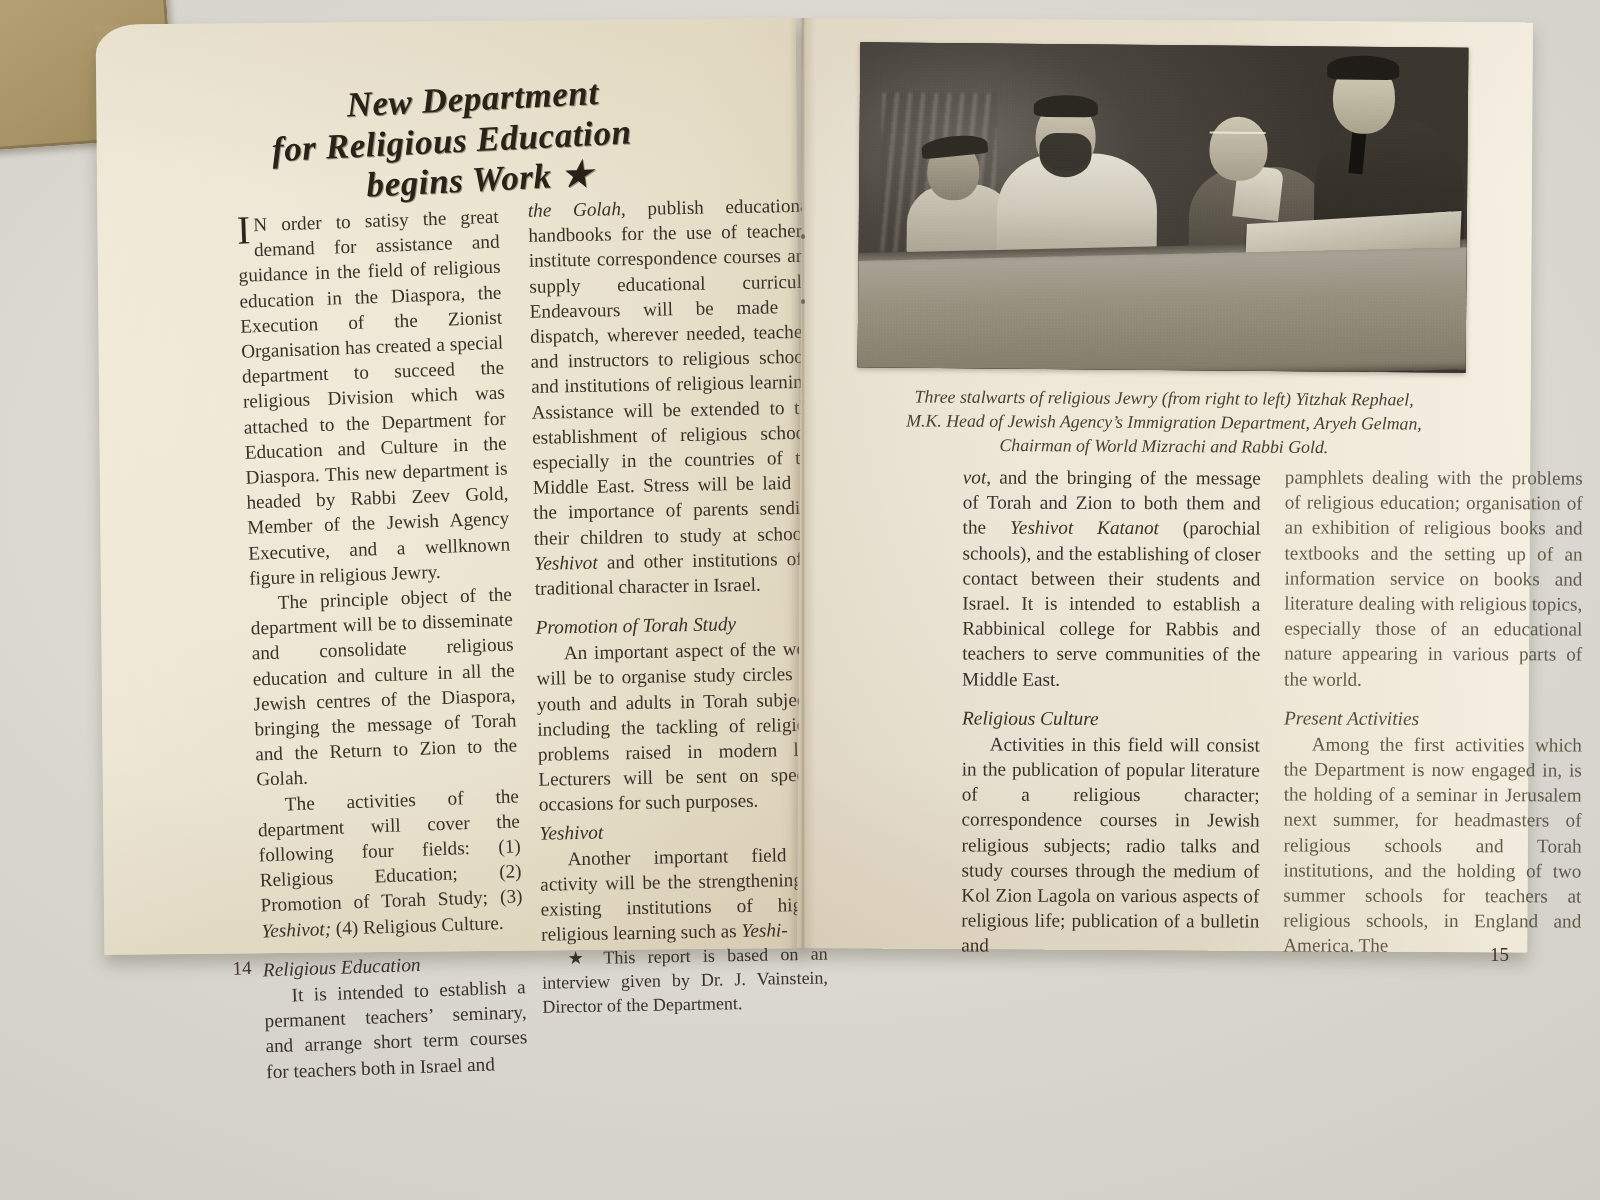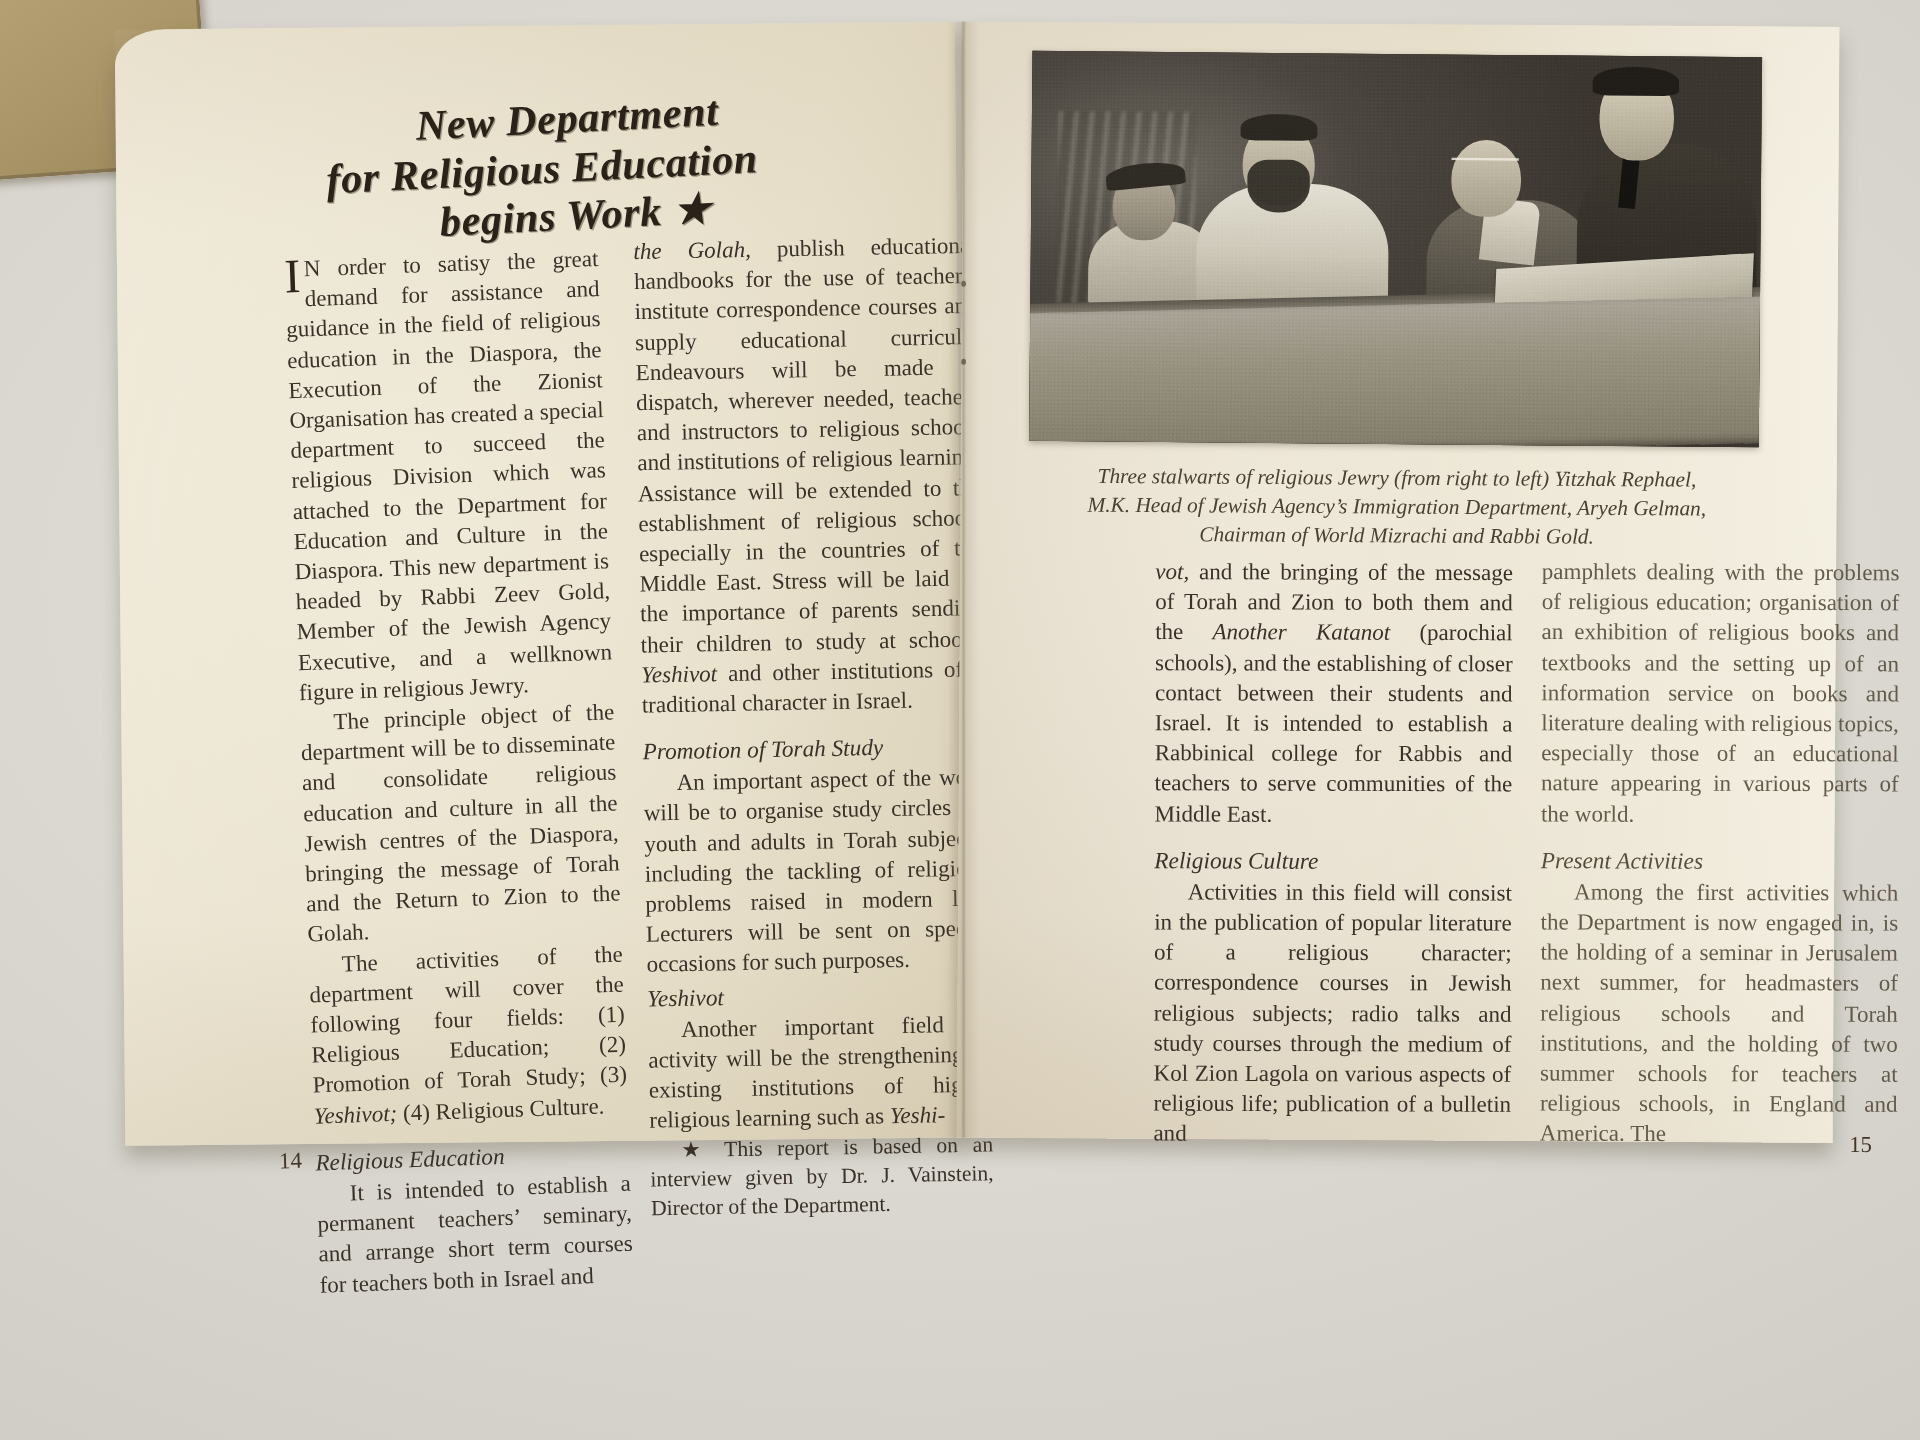"Another Katanot" i { text: Another -> Yeshivot }
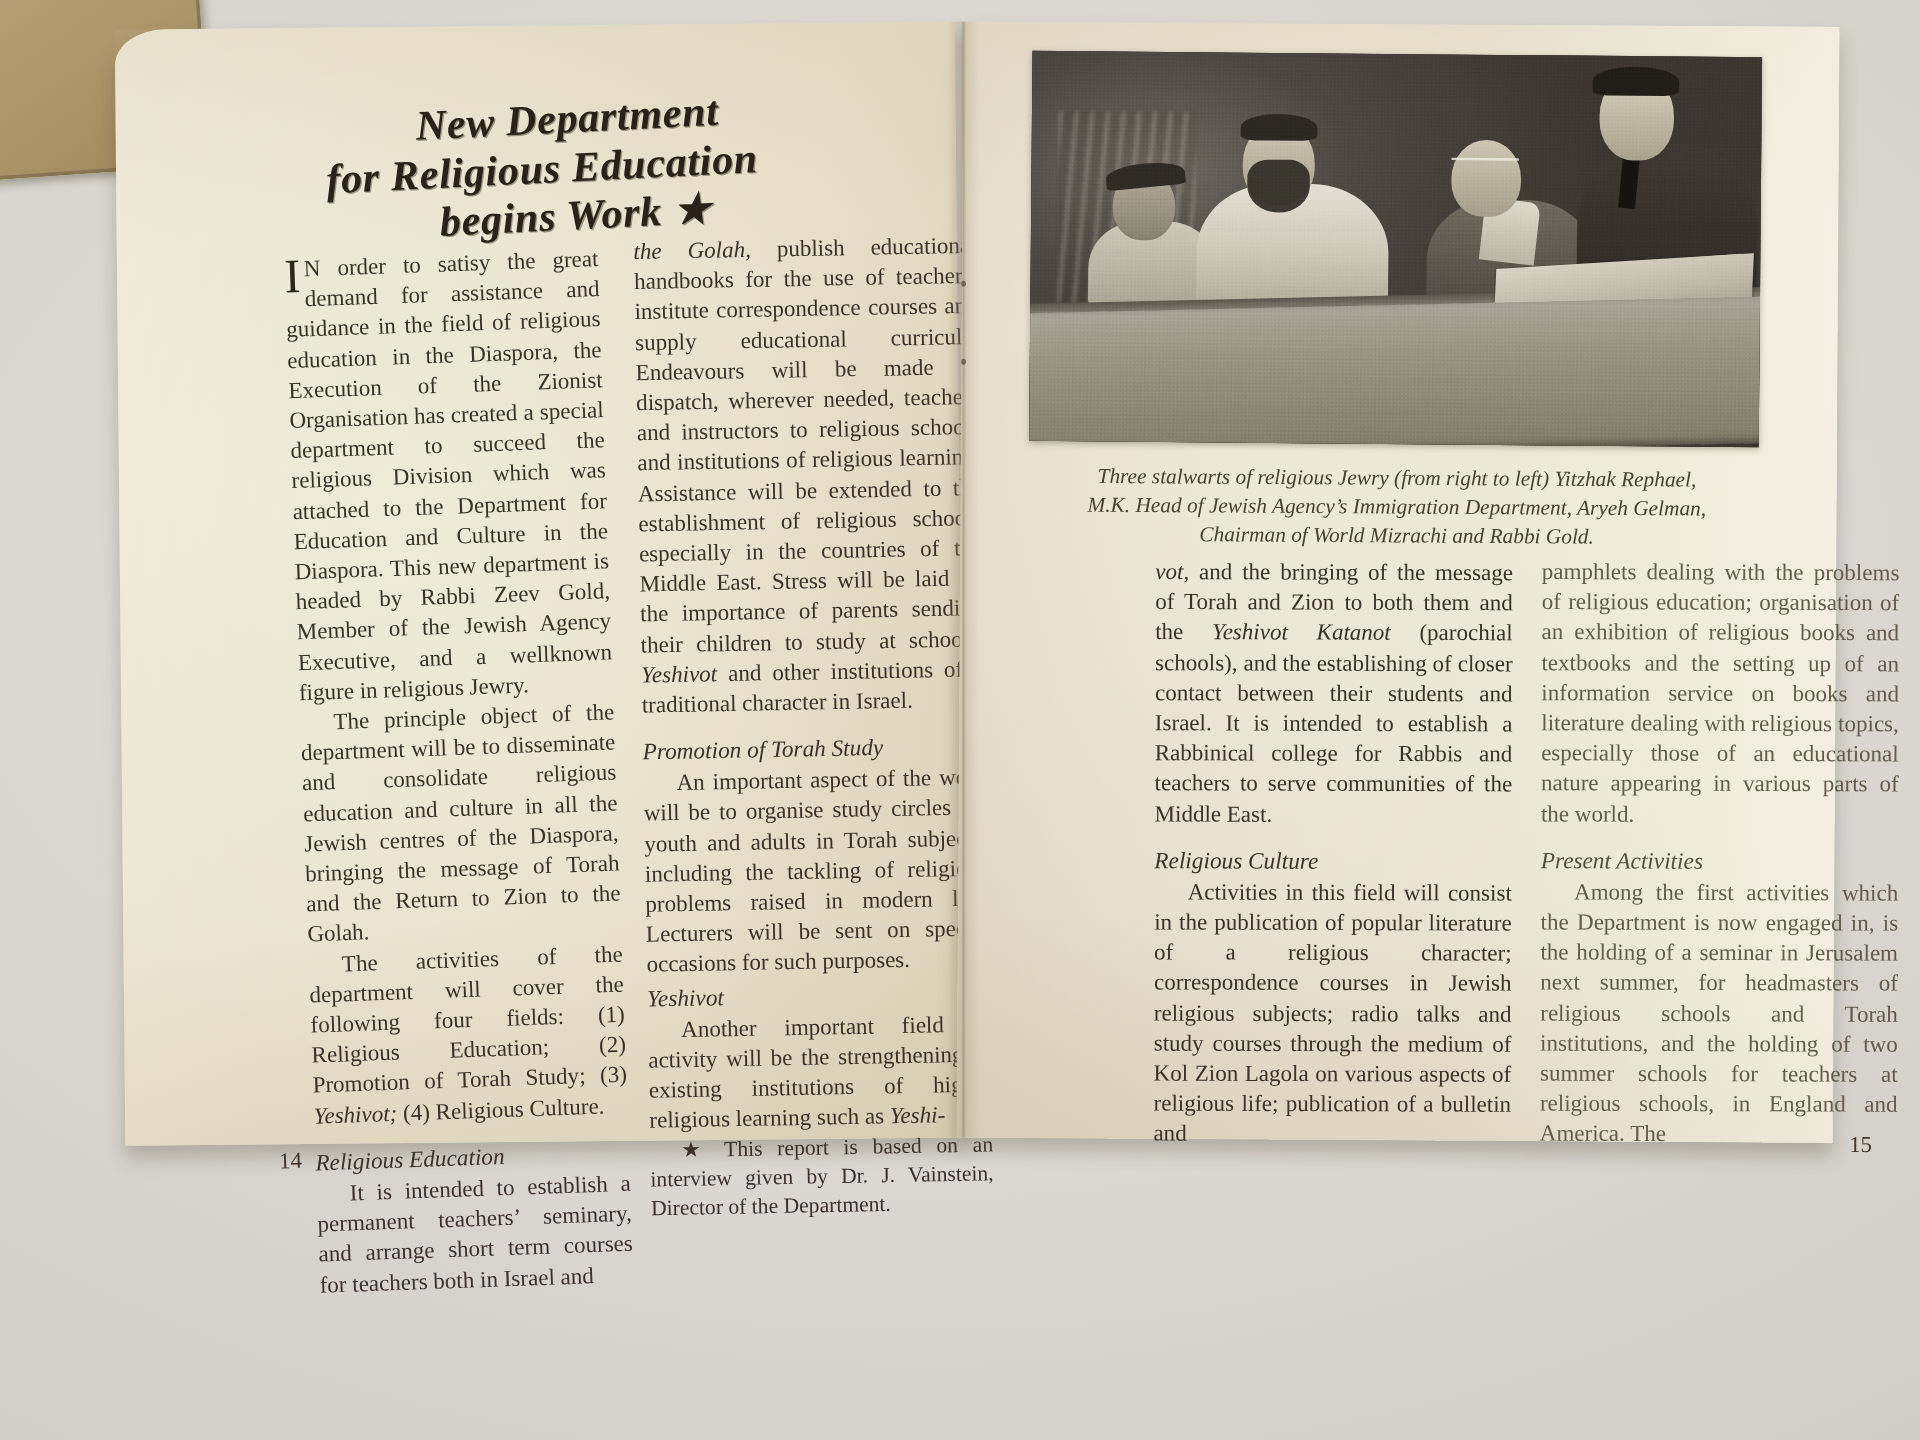"15" #folio-right { left: 1441px -> 1390px }
